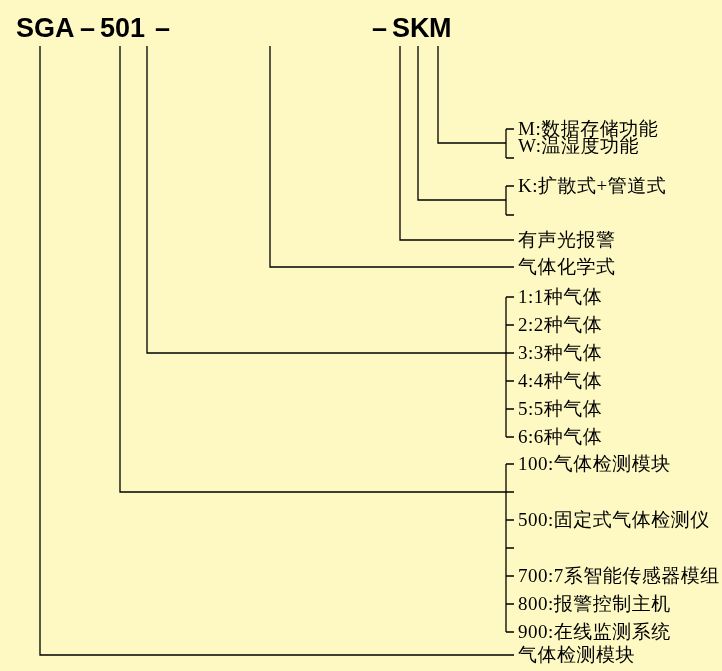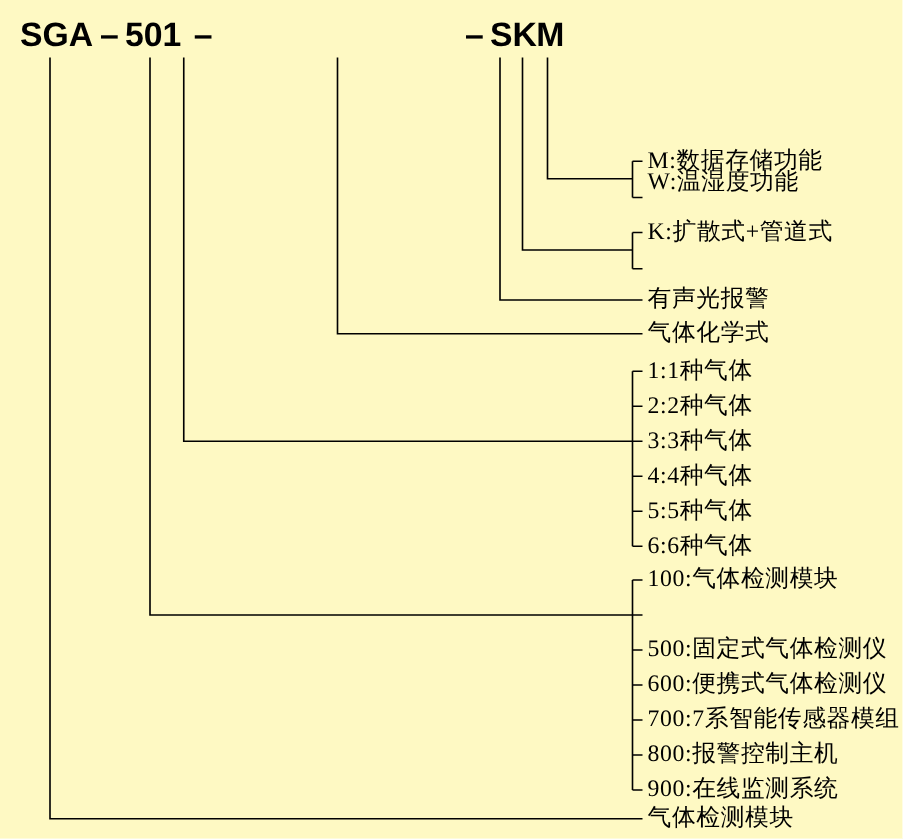"600:便携式气体检测仪" span.lbl { html: <span>600:便携式气体检测仪</span> -> none }
